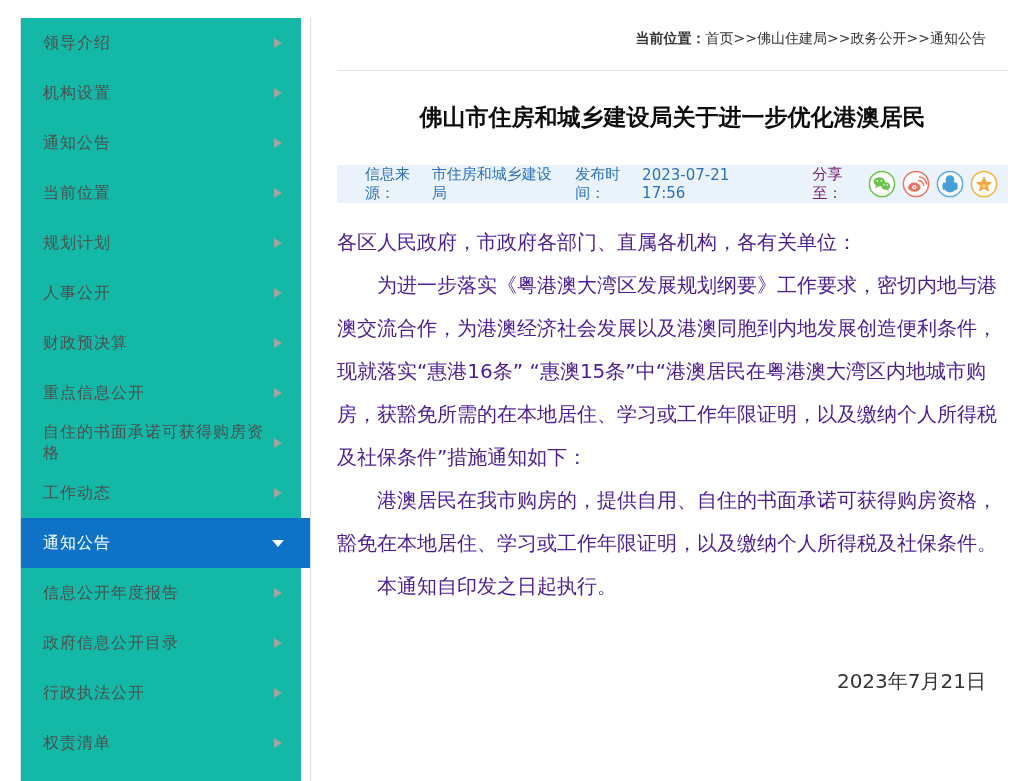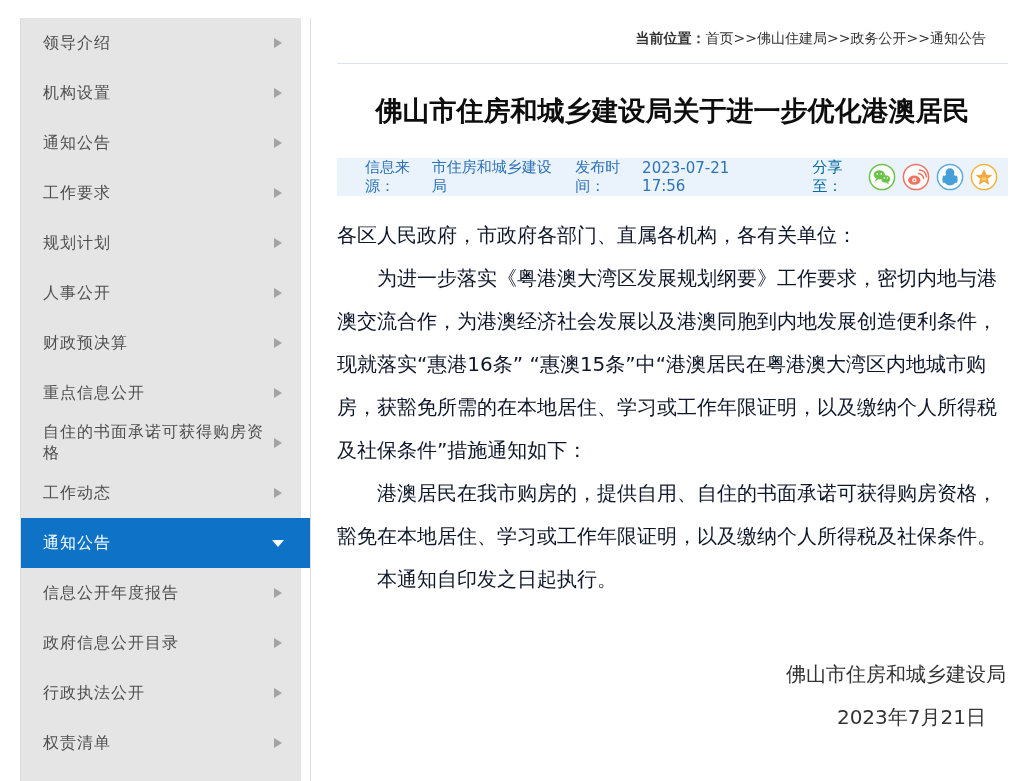"领导介绍" .sidebar { background: #e5e5e5 -> #14b8a6 }
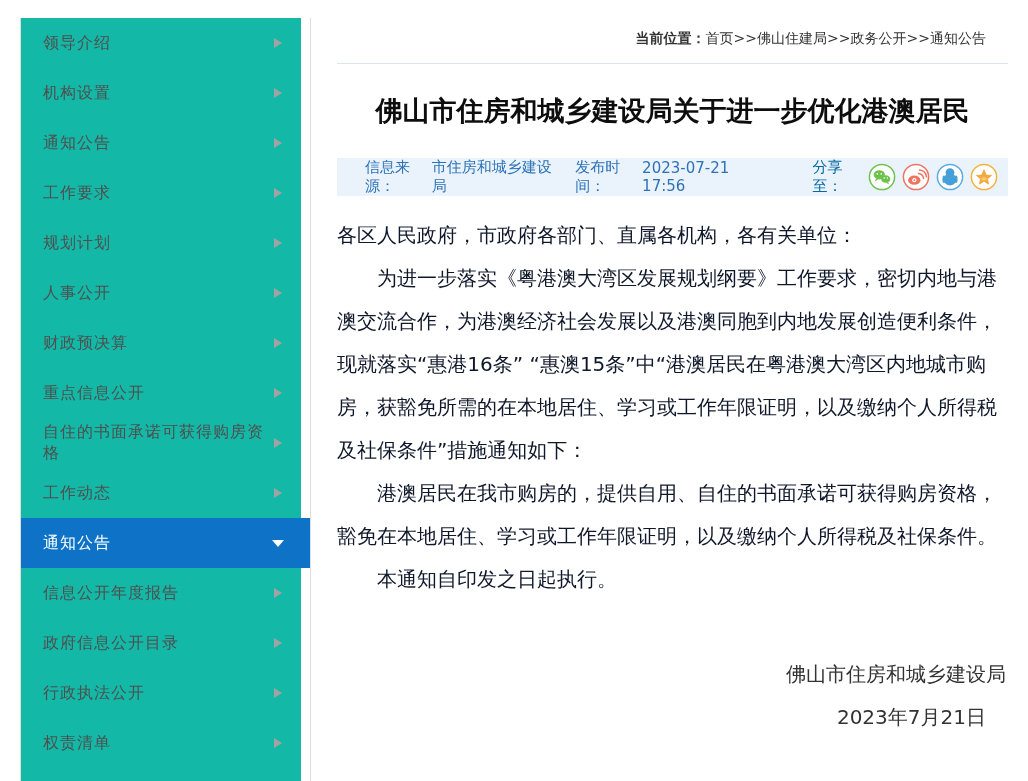"当前位置：首页>>佛山住建局>>政务公开>>通知公告" .breadcrumb { padding: 30px 22px 15px 0 -> 30px 22px 22px 0 }
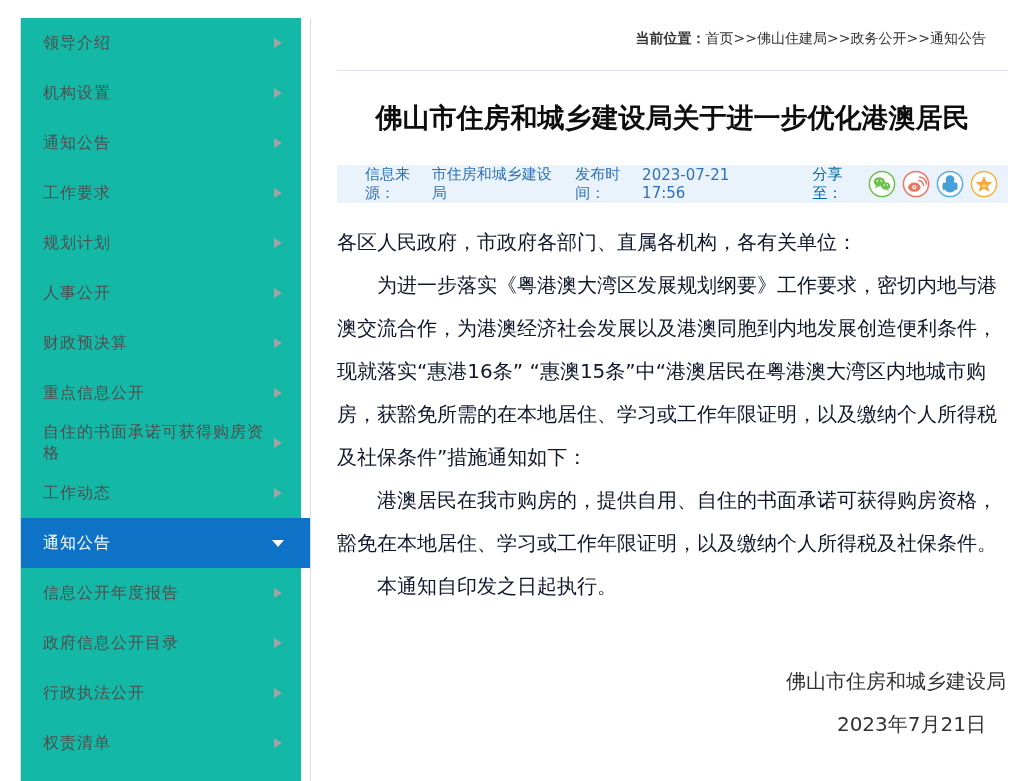"佛山市住房和城乡建设局关于进一步优化港澳居民" .article-title { font-size: 27px -> 23px }
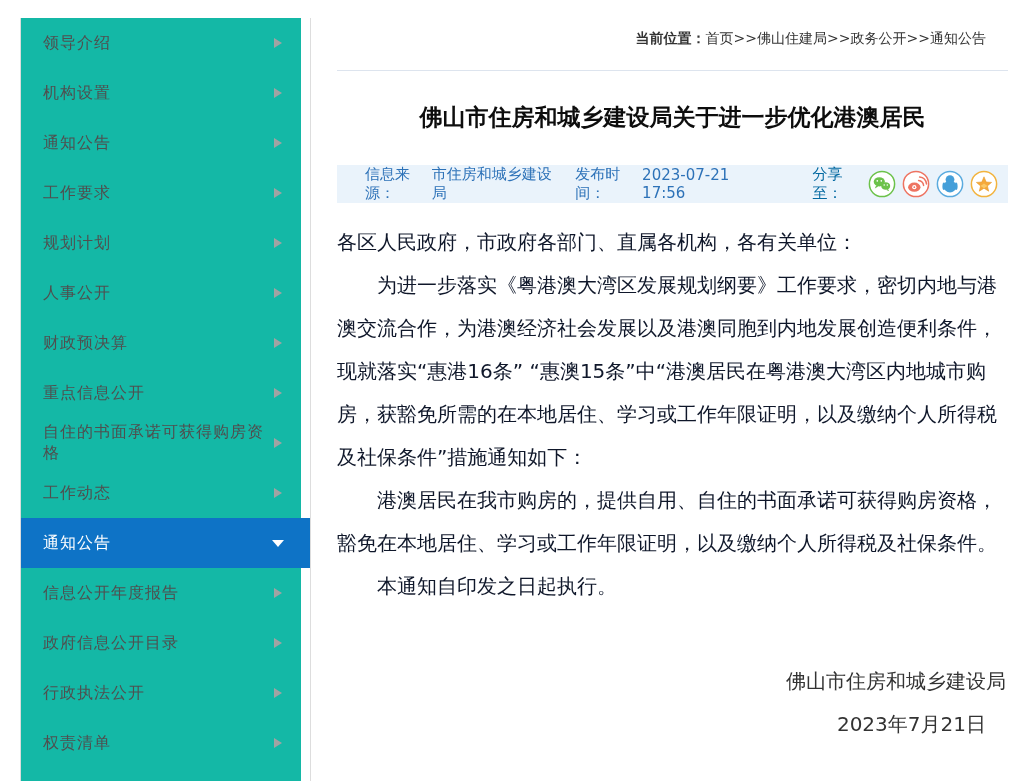"分享至：" .infobar .share-label { color: #0369a1 -> #701a75 }
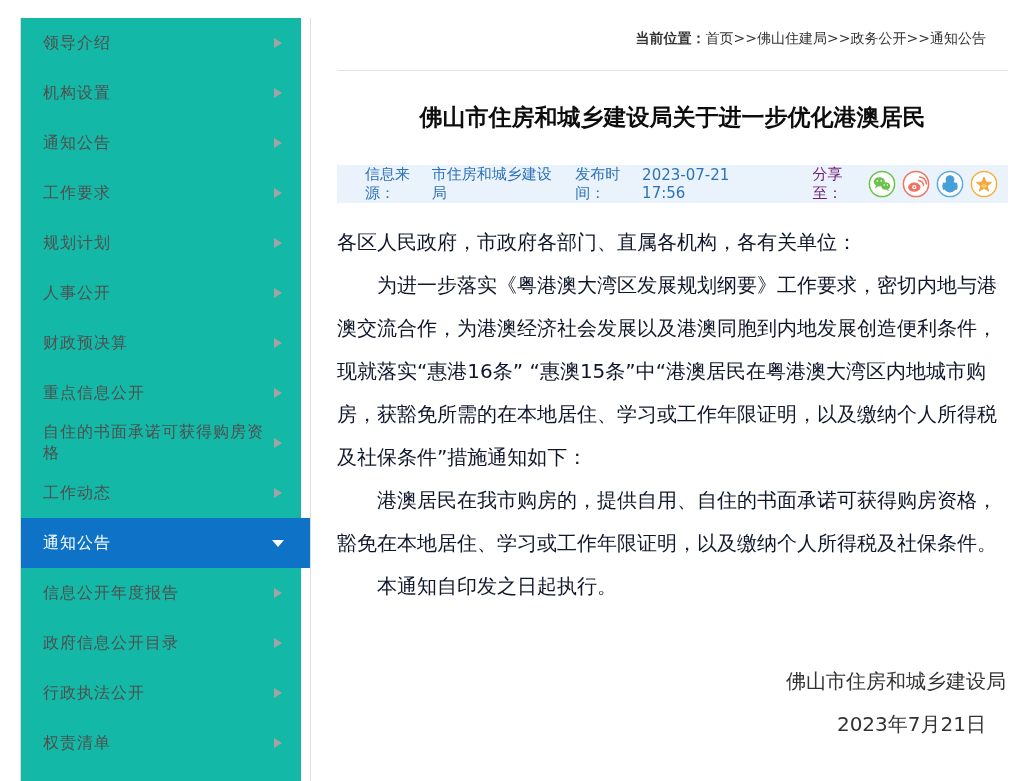"工作要求" span.label { text: 工作要求 -> 当前位置 }
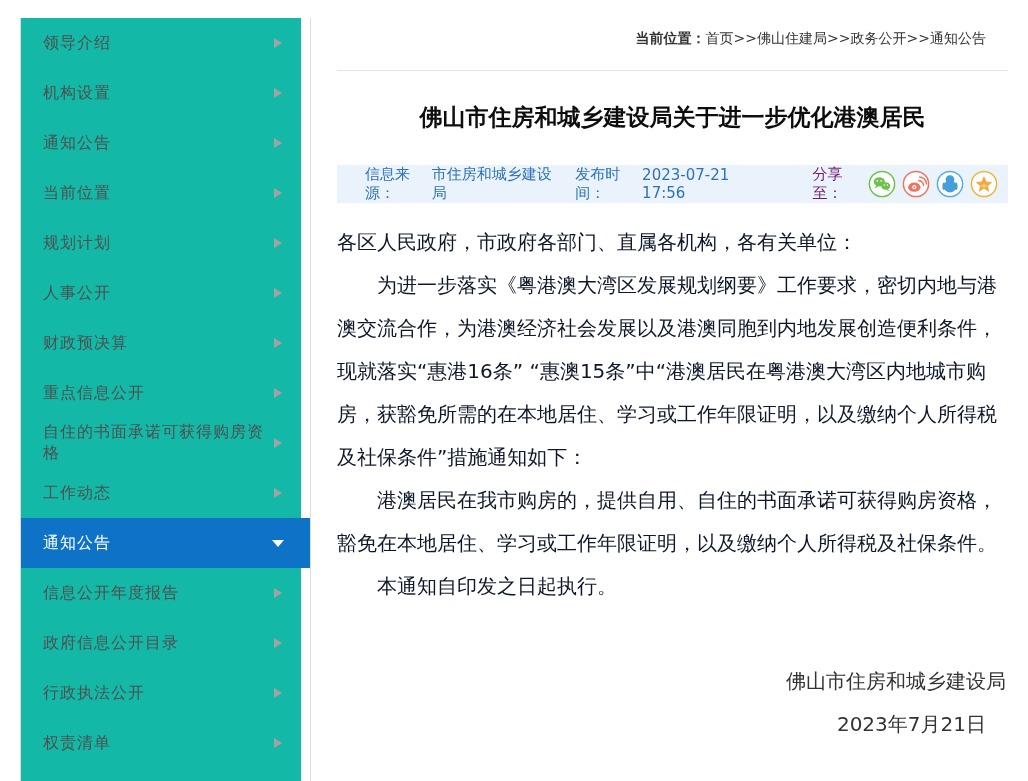"各区人民政府，市政府各部门、直属各机构，各有关单位：" .article-body { color: #0f172a -> #4c1d95 }
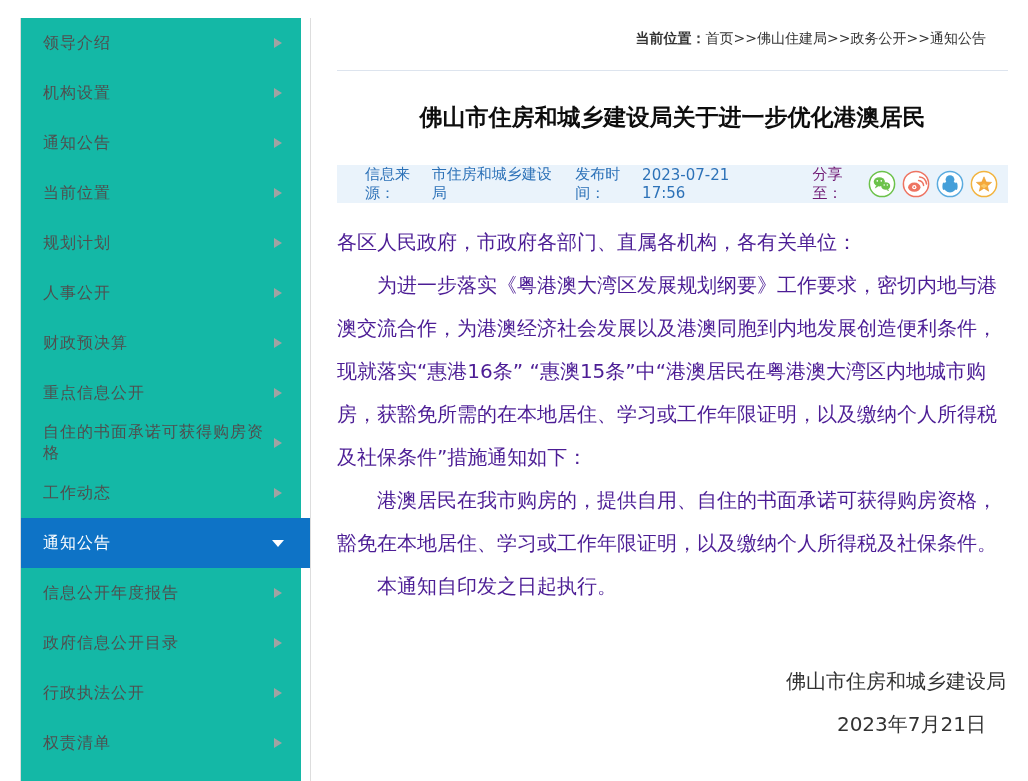"佛山市住房和城乡建设局" div.sig-agency { html: <div>佛山市住房和城乡建设局</div> -> none }
